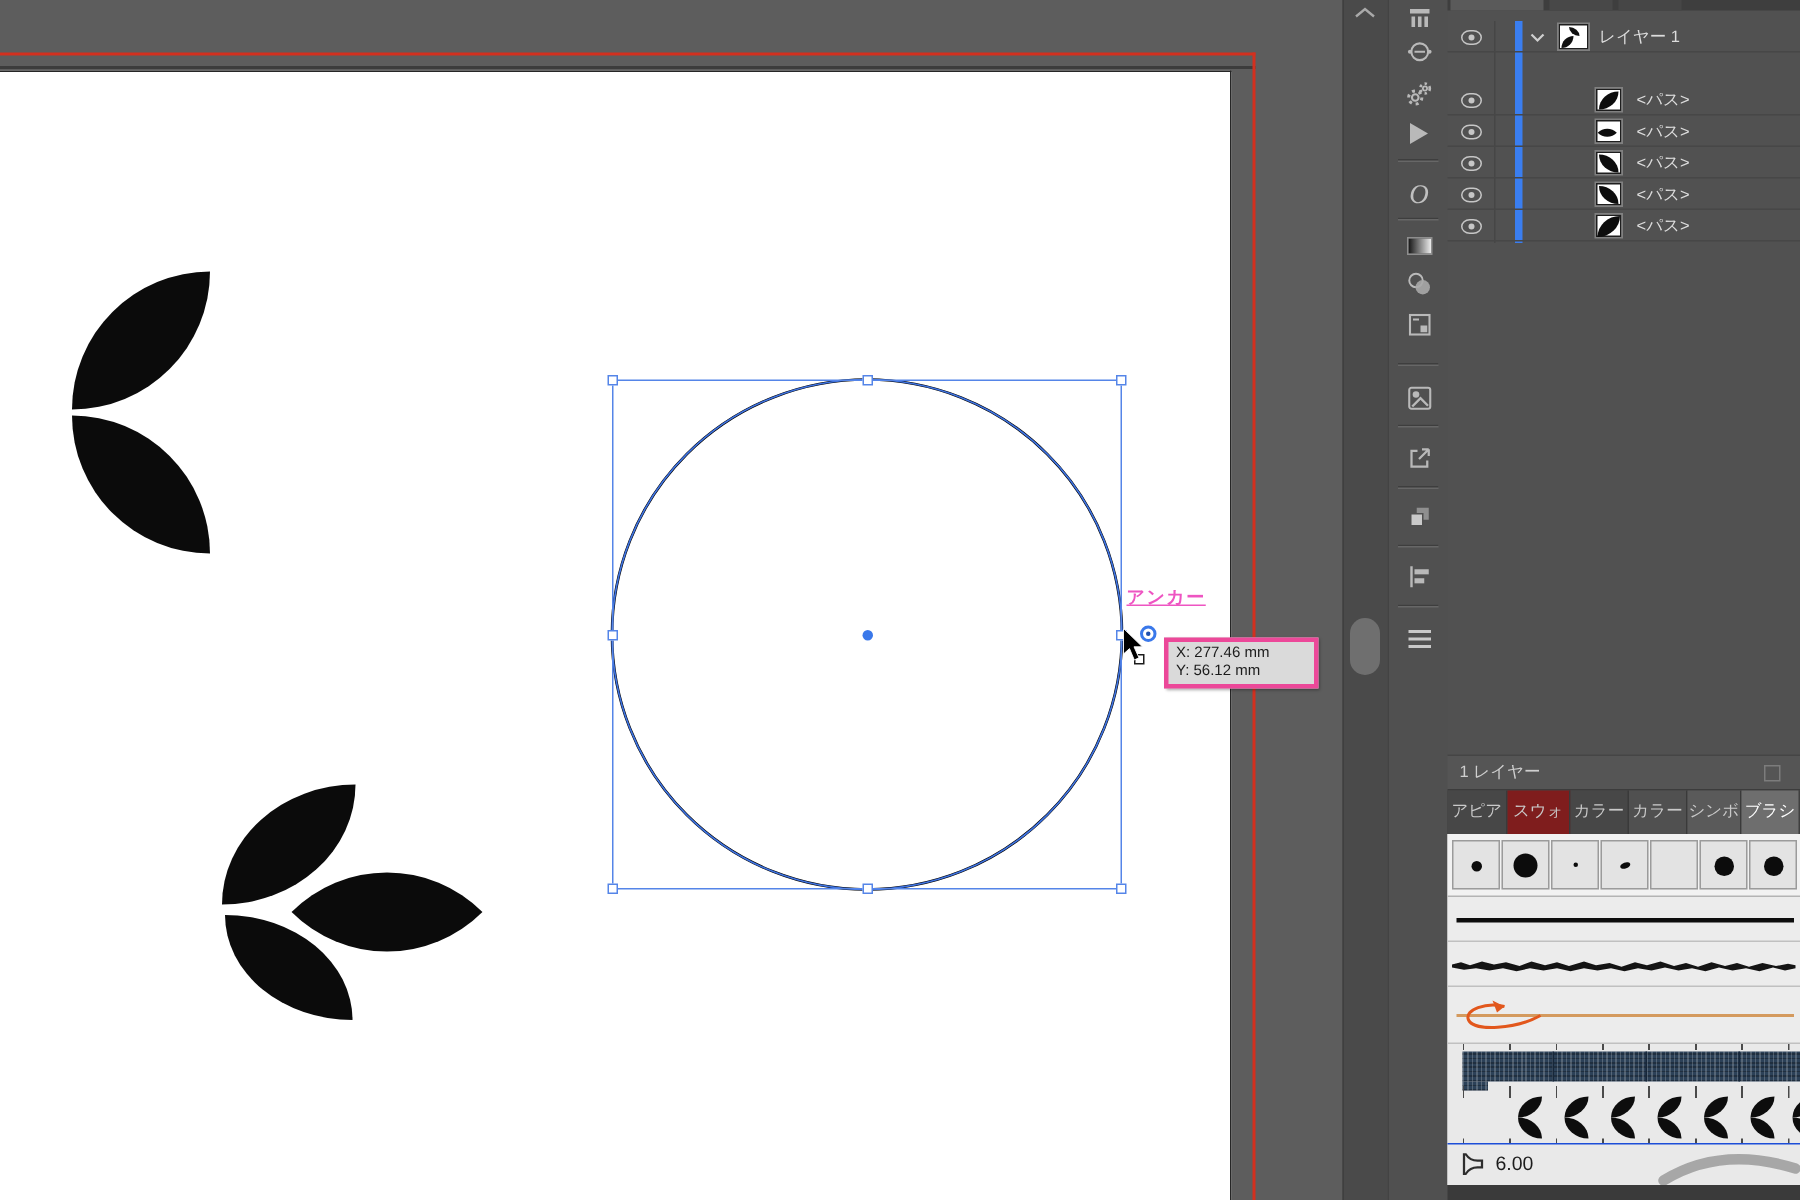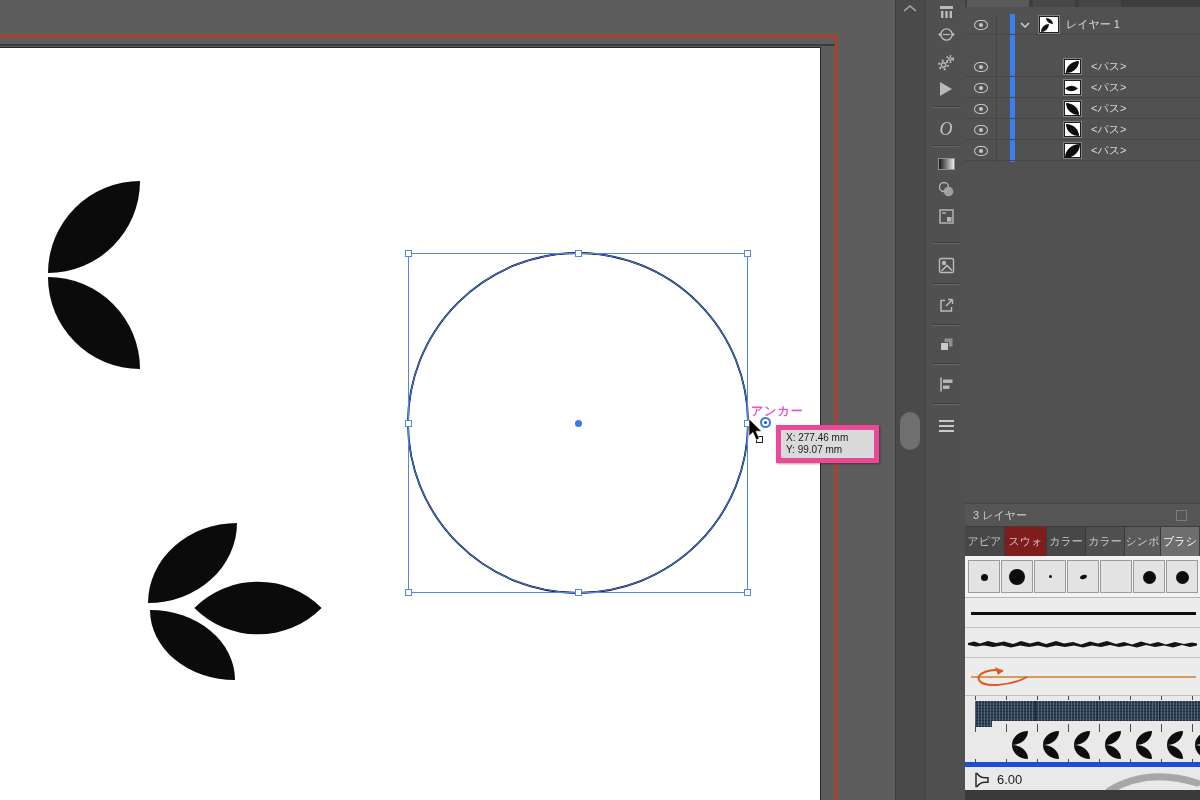"アンカー" .anchor-lbl { text-decoration: none -> underline; top: 403px -> 390px }
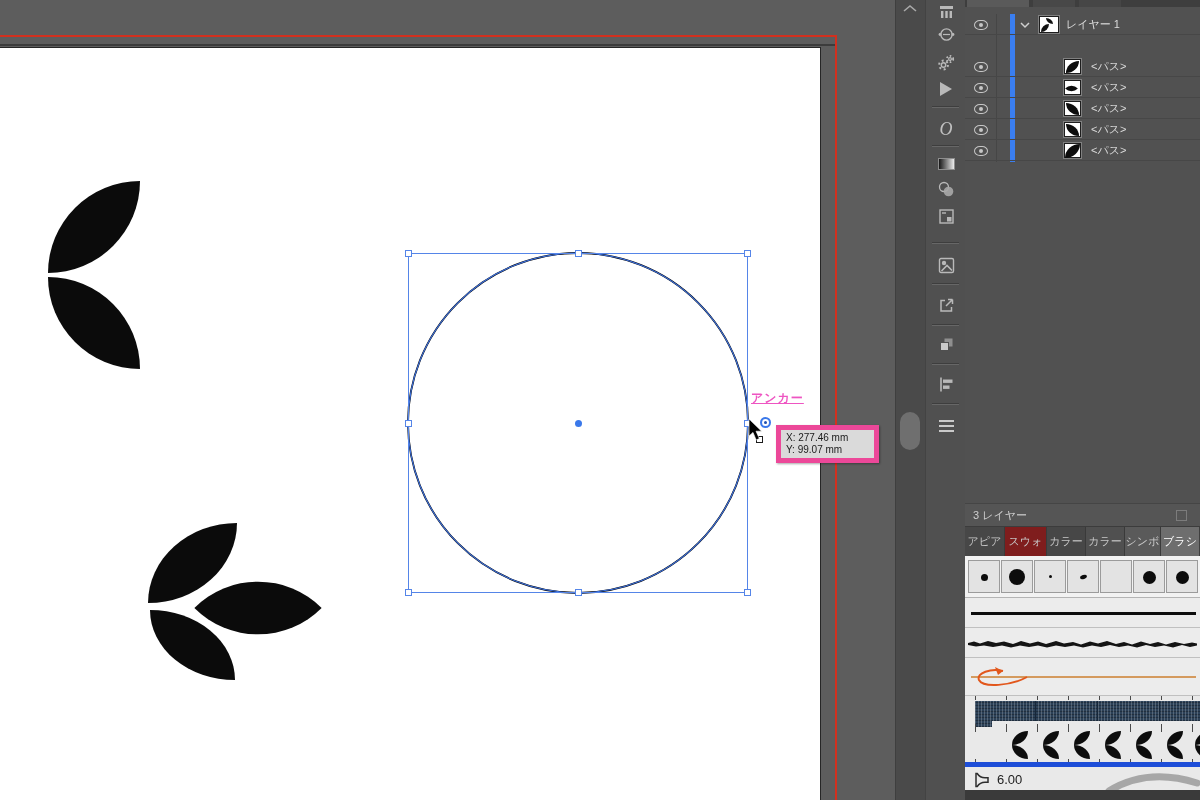"X: 277.46 mm" .tip { border: 5px solid #ec4899 -> 3px solid #ec4899 }
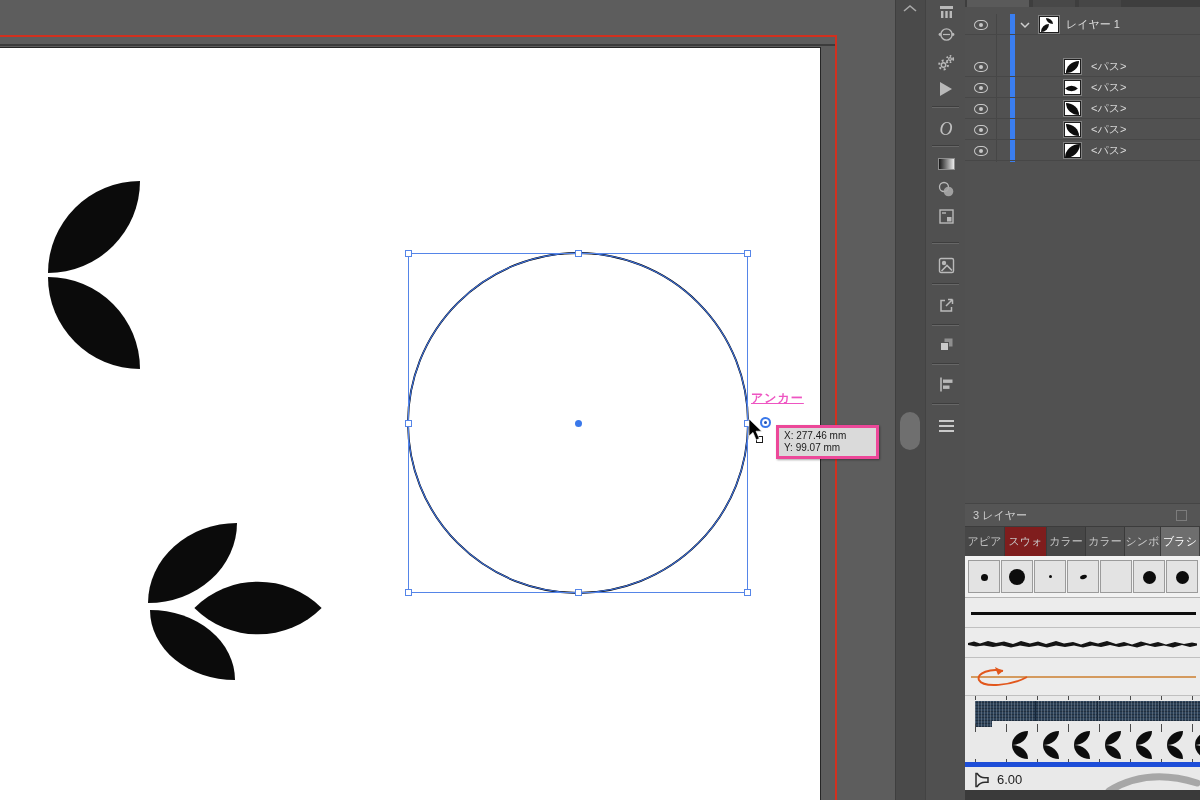"Y: 99.07 mm" div { text: 99.07 -> 56.12 }
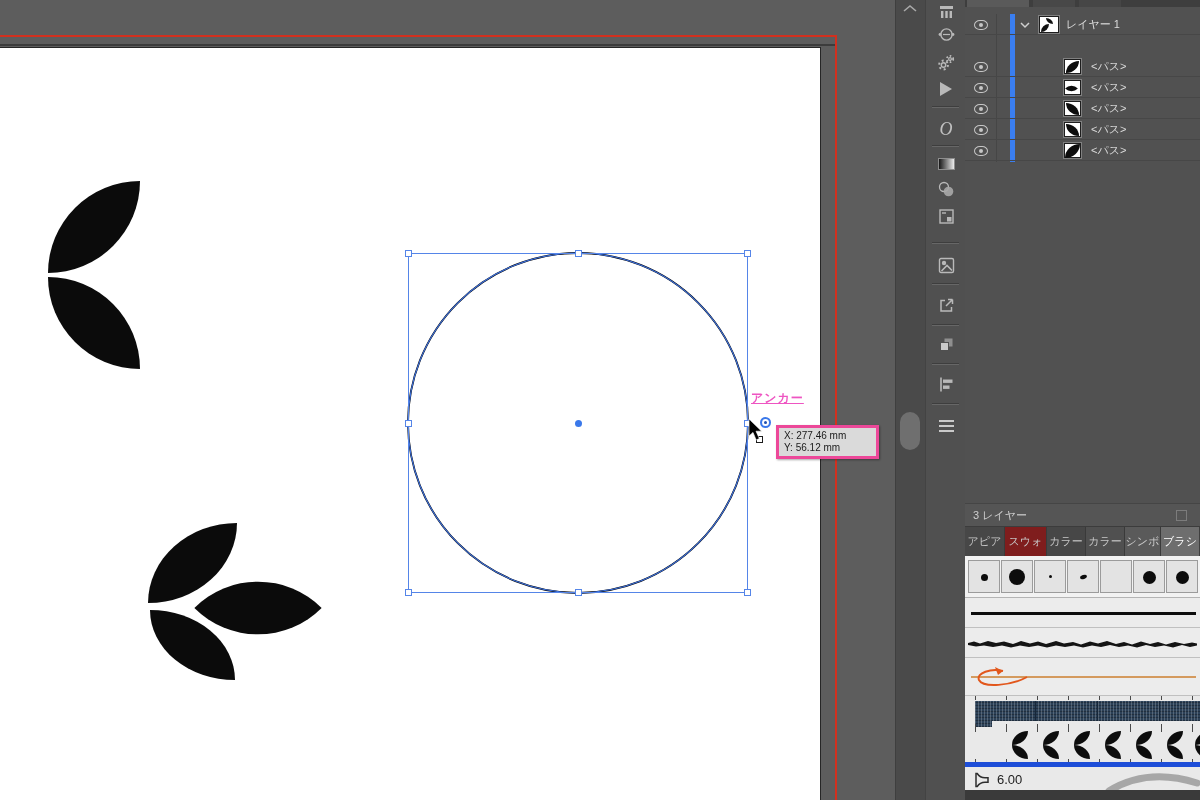"3 レイヤー" span { text: 3 -> 1 }
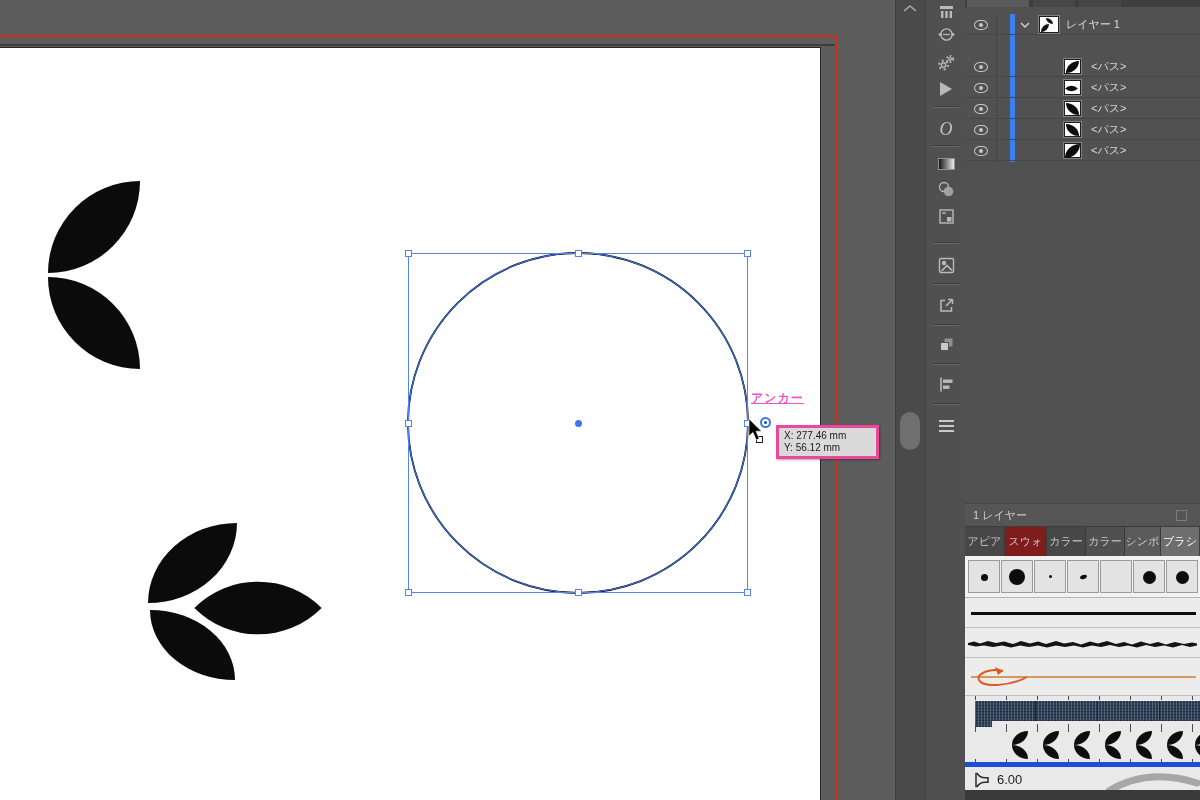"6.00" div.brow { border-top: 5px solid #1d4ed8 -> 1px solid #1d4ed8 }
